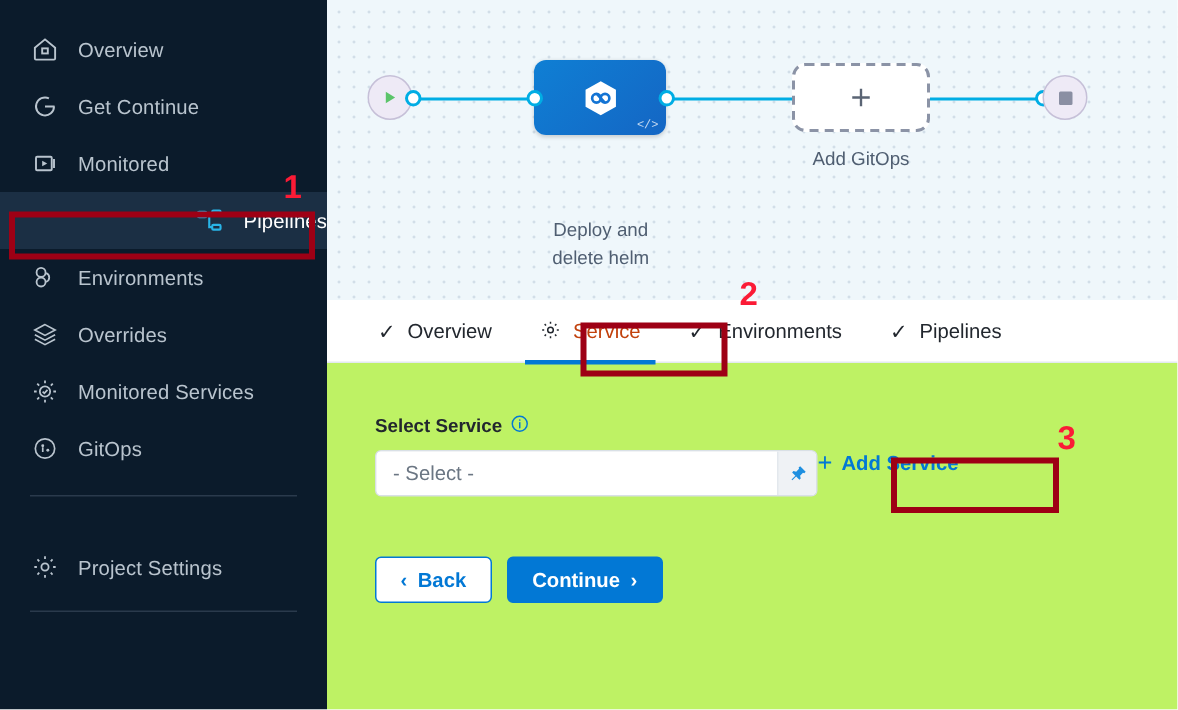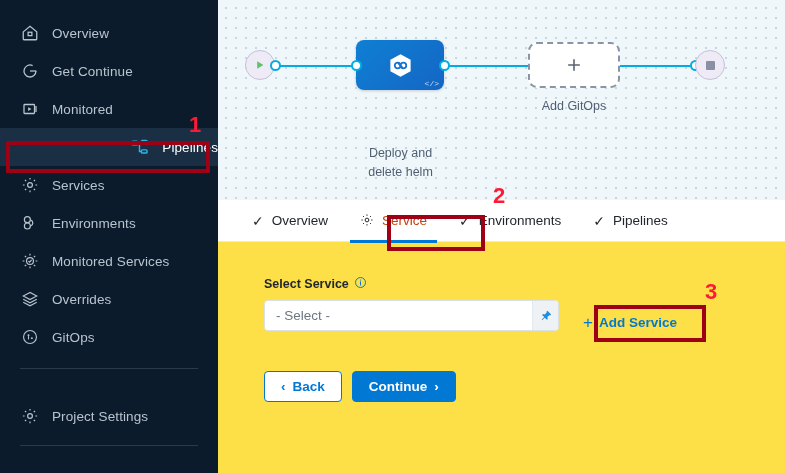"Services" div.nav-item { html: <div> <span> <svg> <circle></circle> <path></path> </svg> </span> <span>Services</span> </div> -> none }
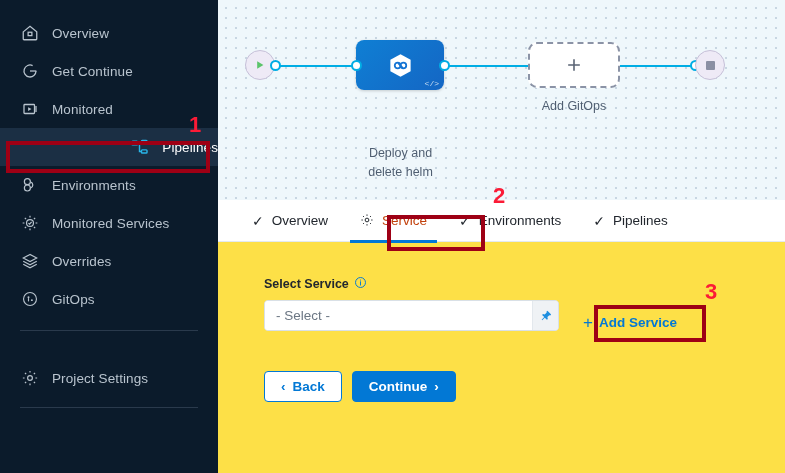"Monitored Services" div.nav-item { order: before "Overrides" -> after "Overrides" }
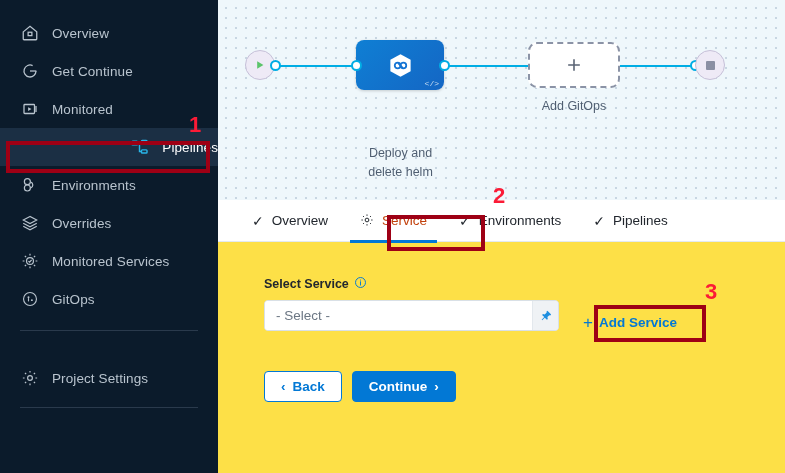"Select Service" #form { background: #fde047 -> #bef264; padding: 34px 0 0 46px -> 34px 0 0 32px }
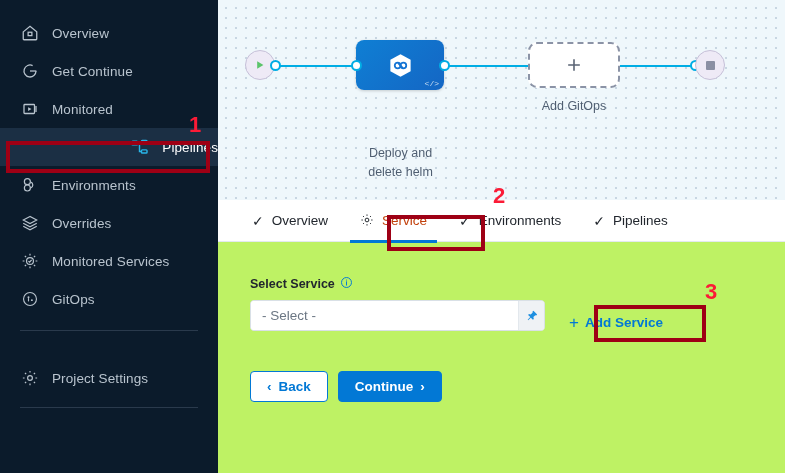"- Select -" .select-row { align-items: flex-end -> flex-start; gap: 24px -> none }
